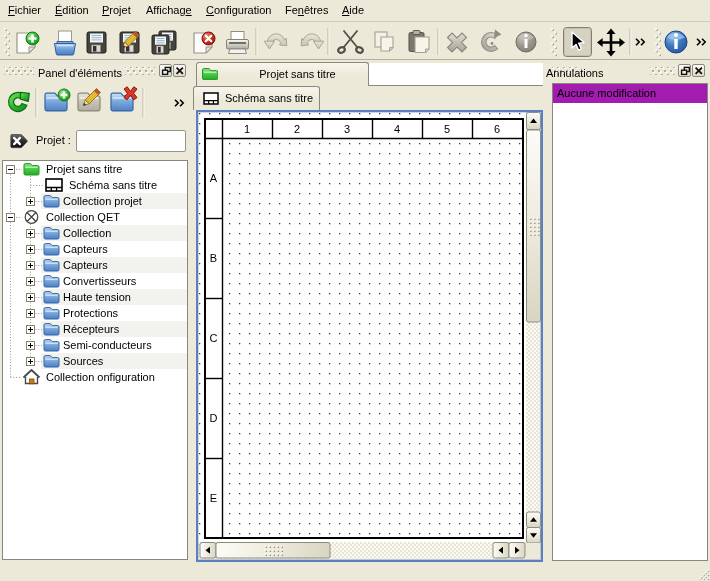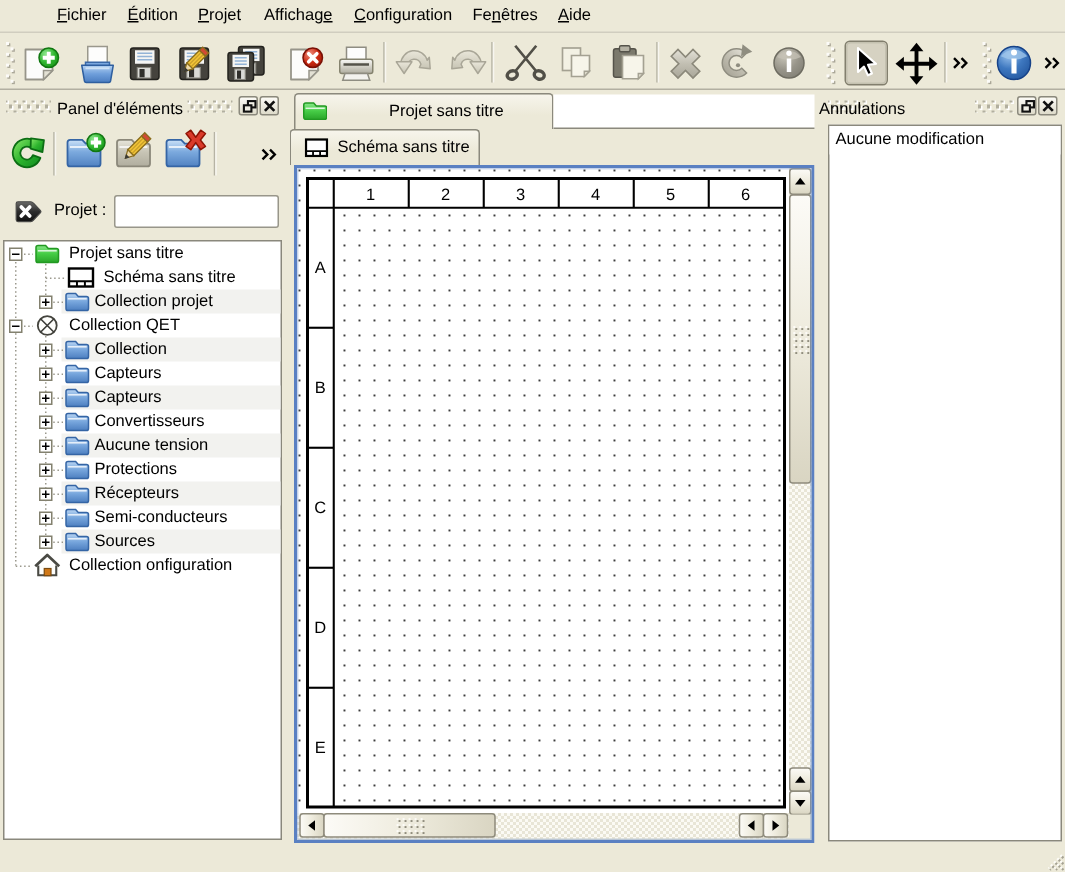"Fichier" #menubar span { margin-left: 30px -> none }
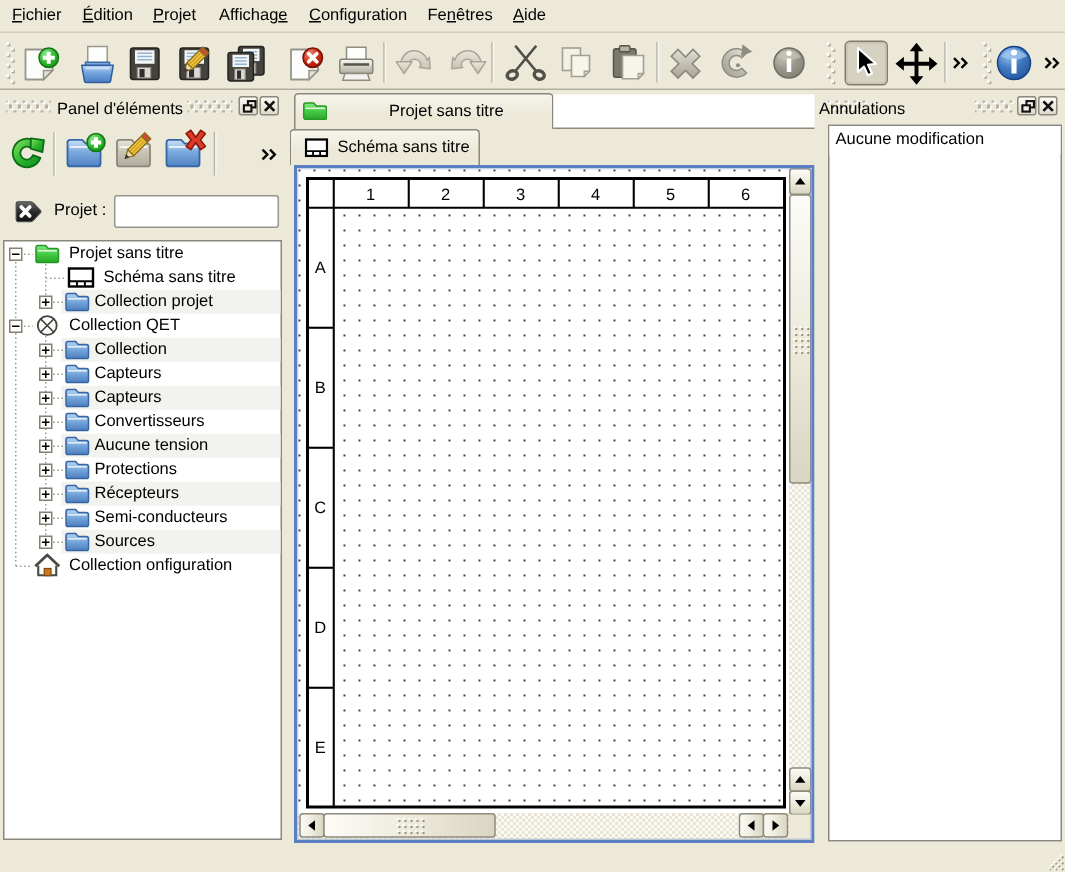"Aucune modification" div.abs { background: #ffffff -> #a21caf }
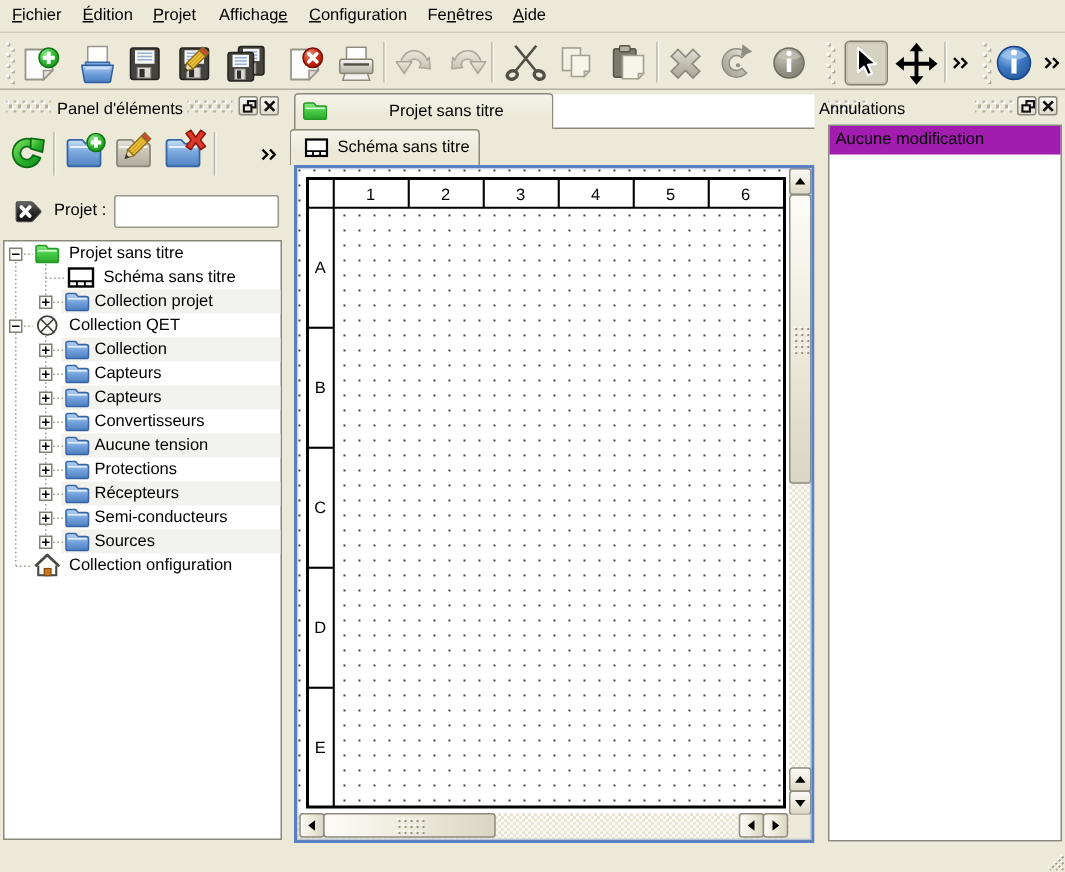"Aucune tension" div.treetxt { text: Aucune -> Haute }
